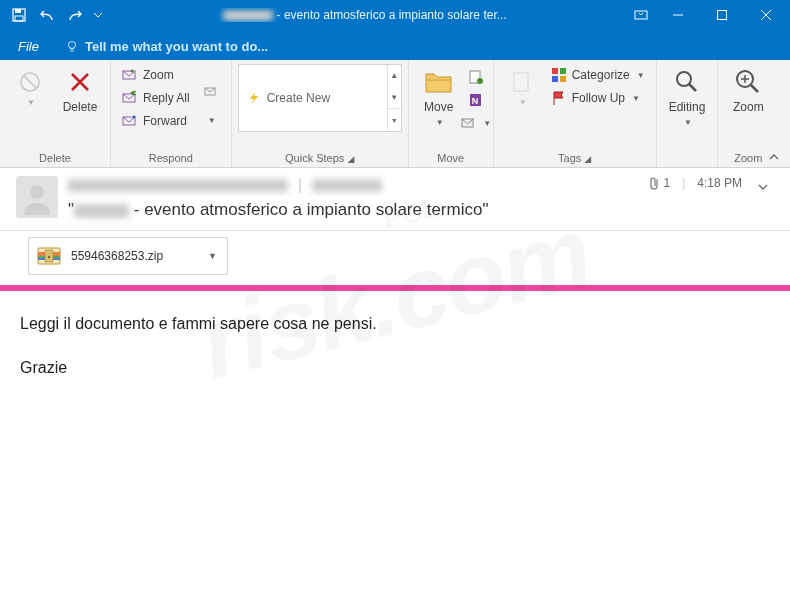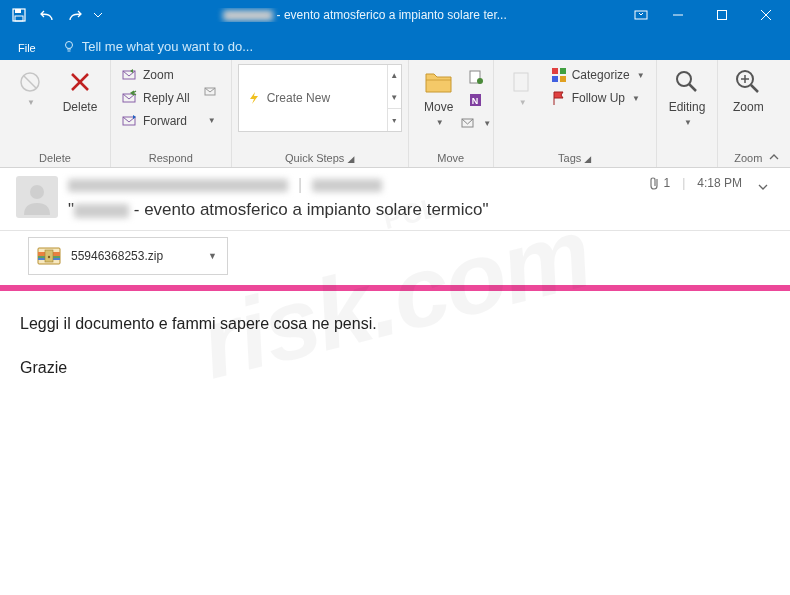"File" .tab { font-size: 11px -> 13px; font-style: none -> italic }
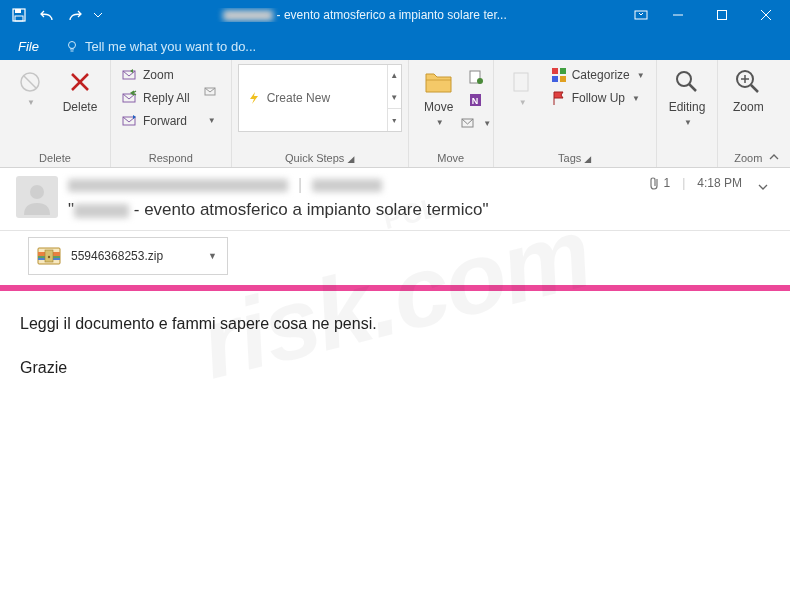"Tell me what you want" .tell-me { font-weight: none -> bold }
